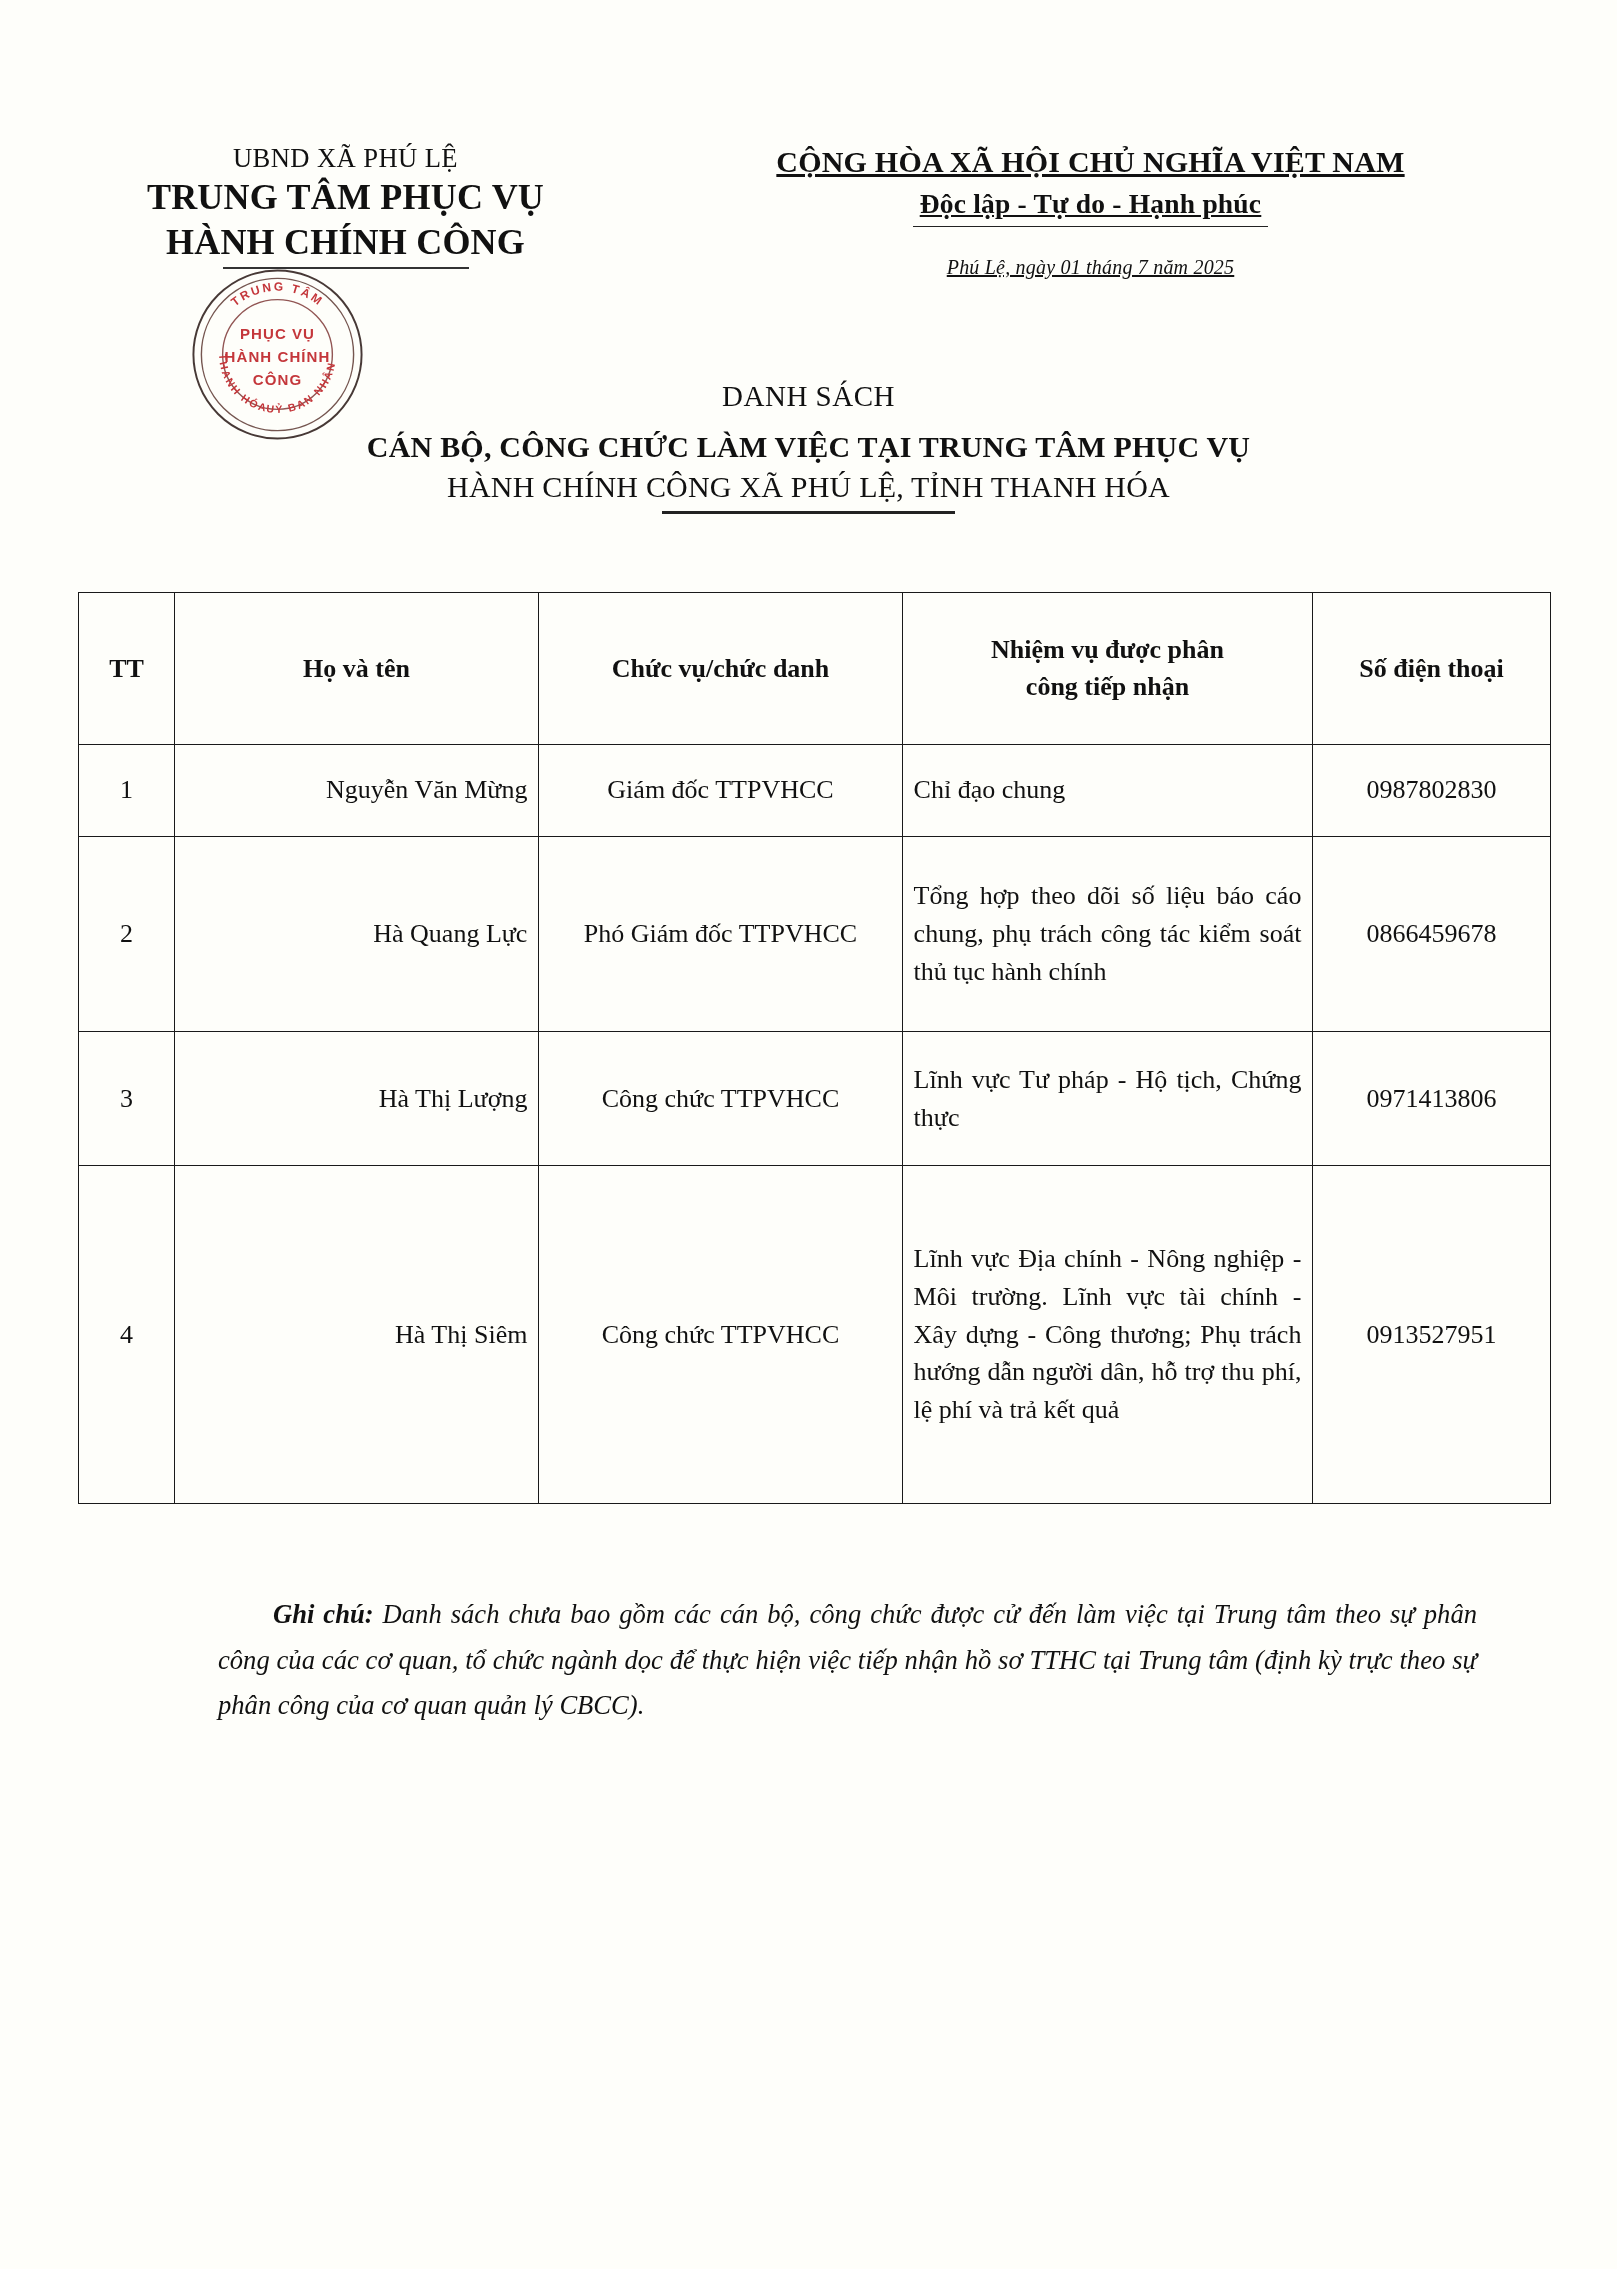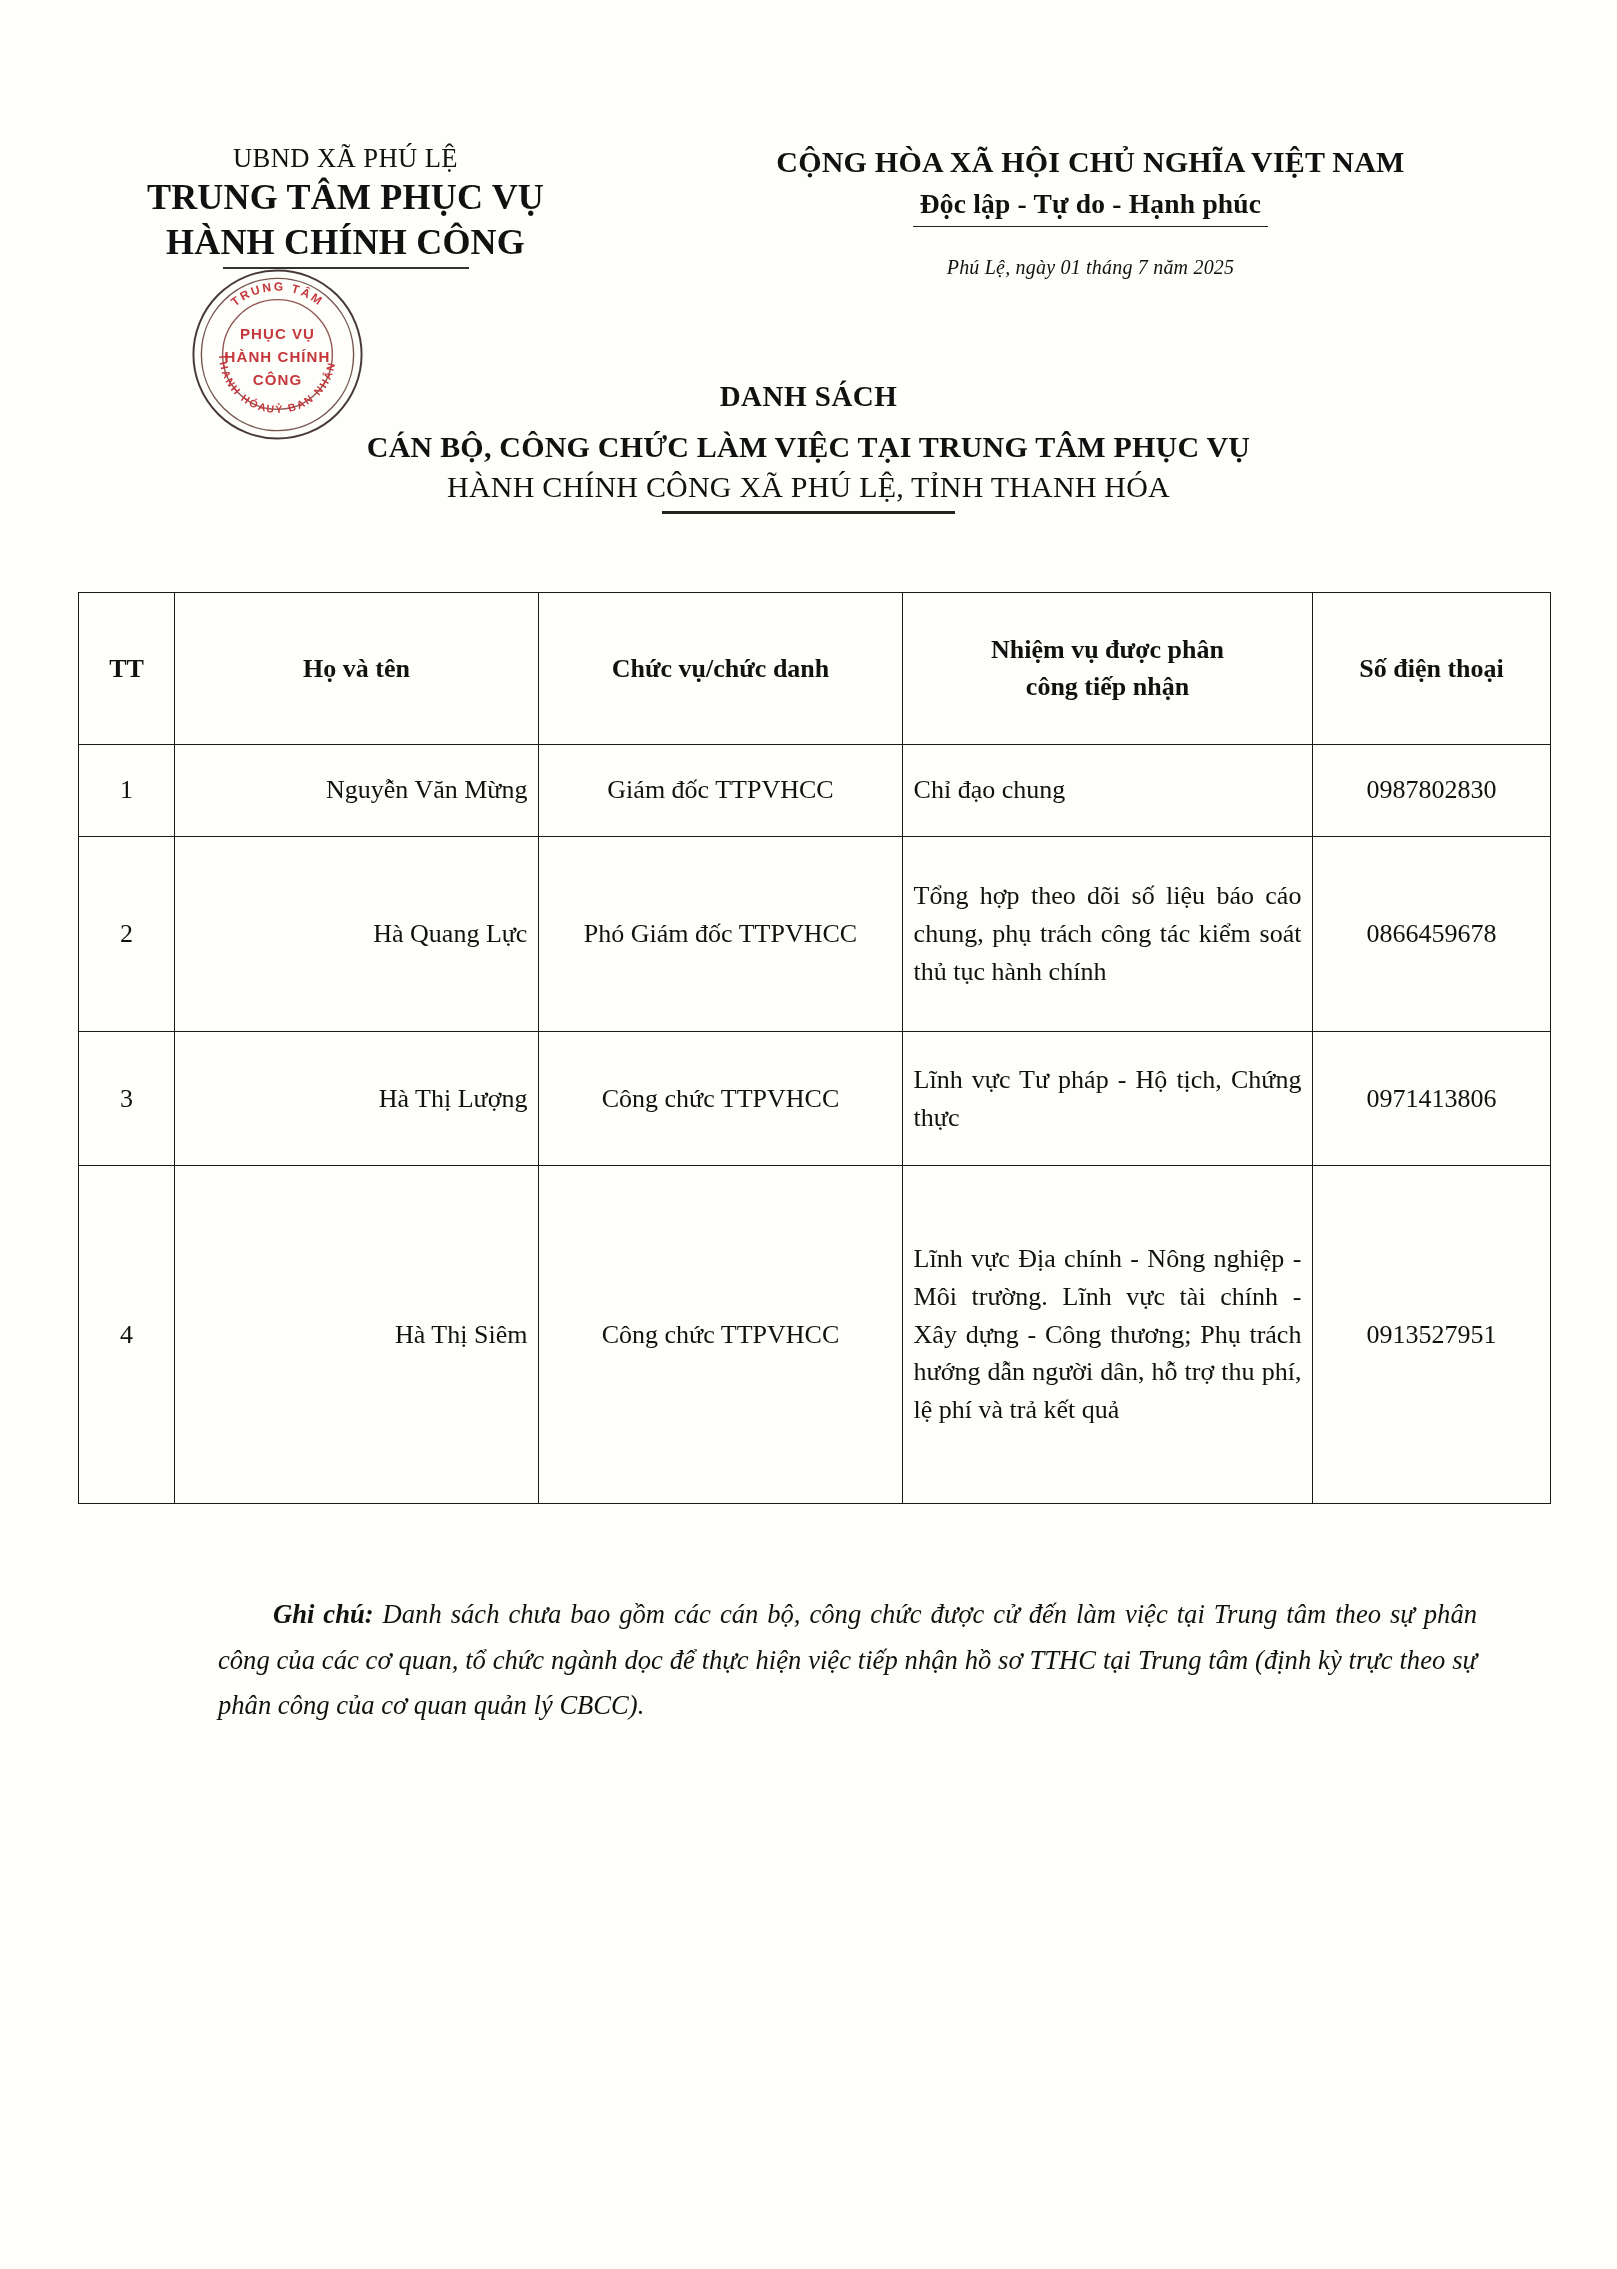"CỘNG HÒA XÃ HỘI CHỦ" .nation-block { text-decoration: none -> underline }
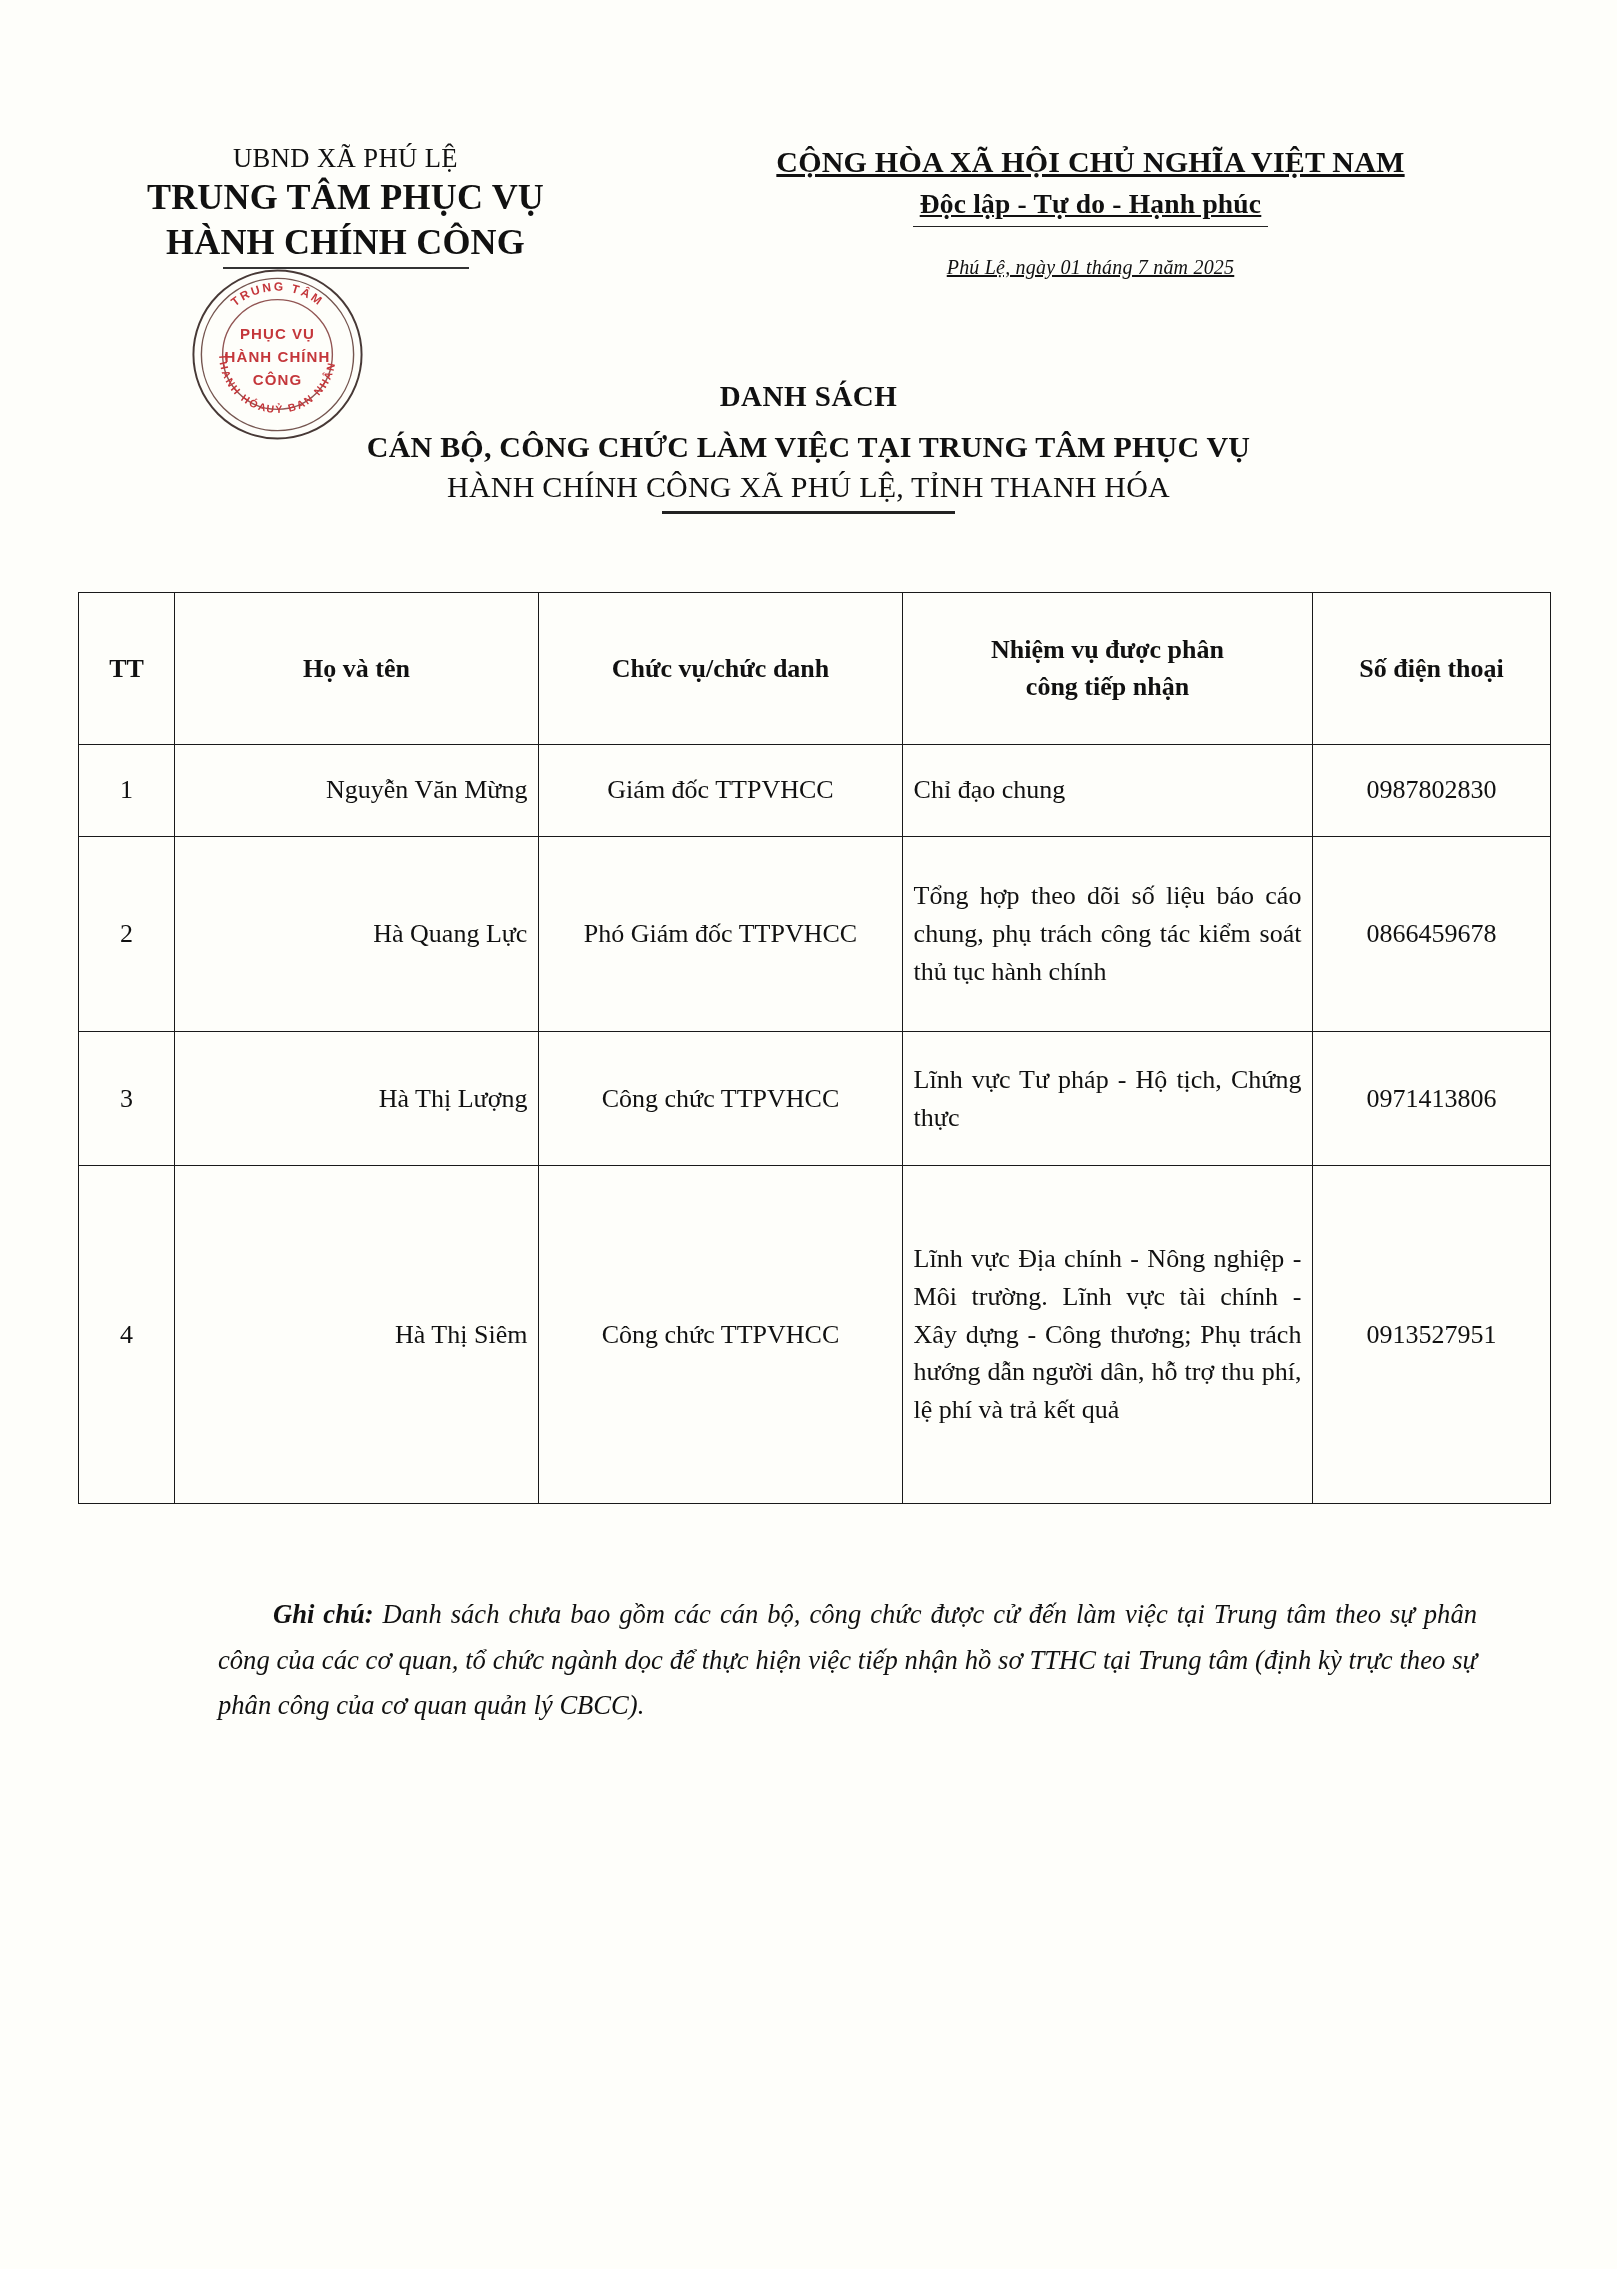"DANH SÁCH" .title-main { font-weight: bold -> normal }
